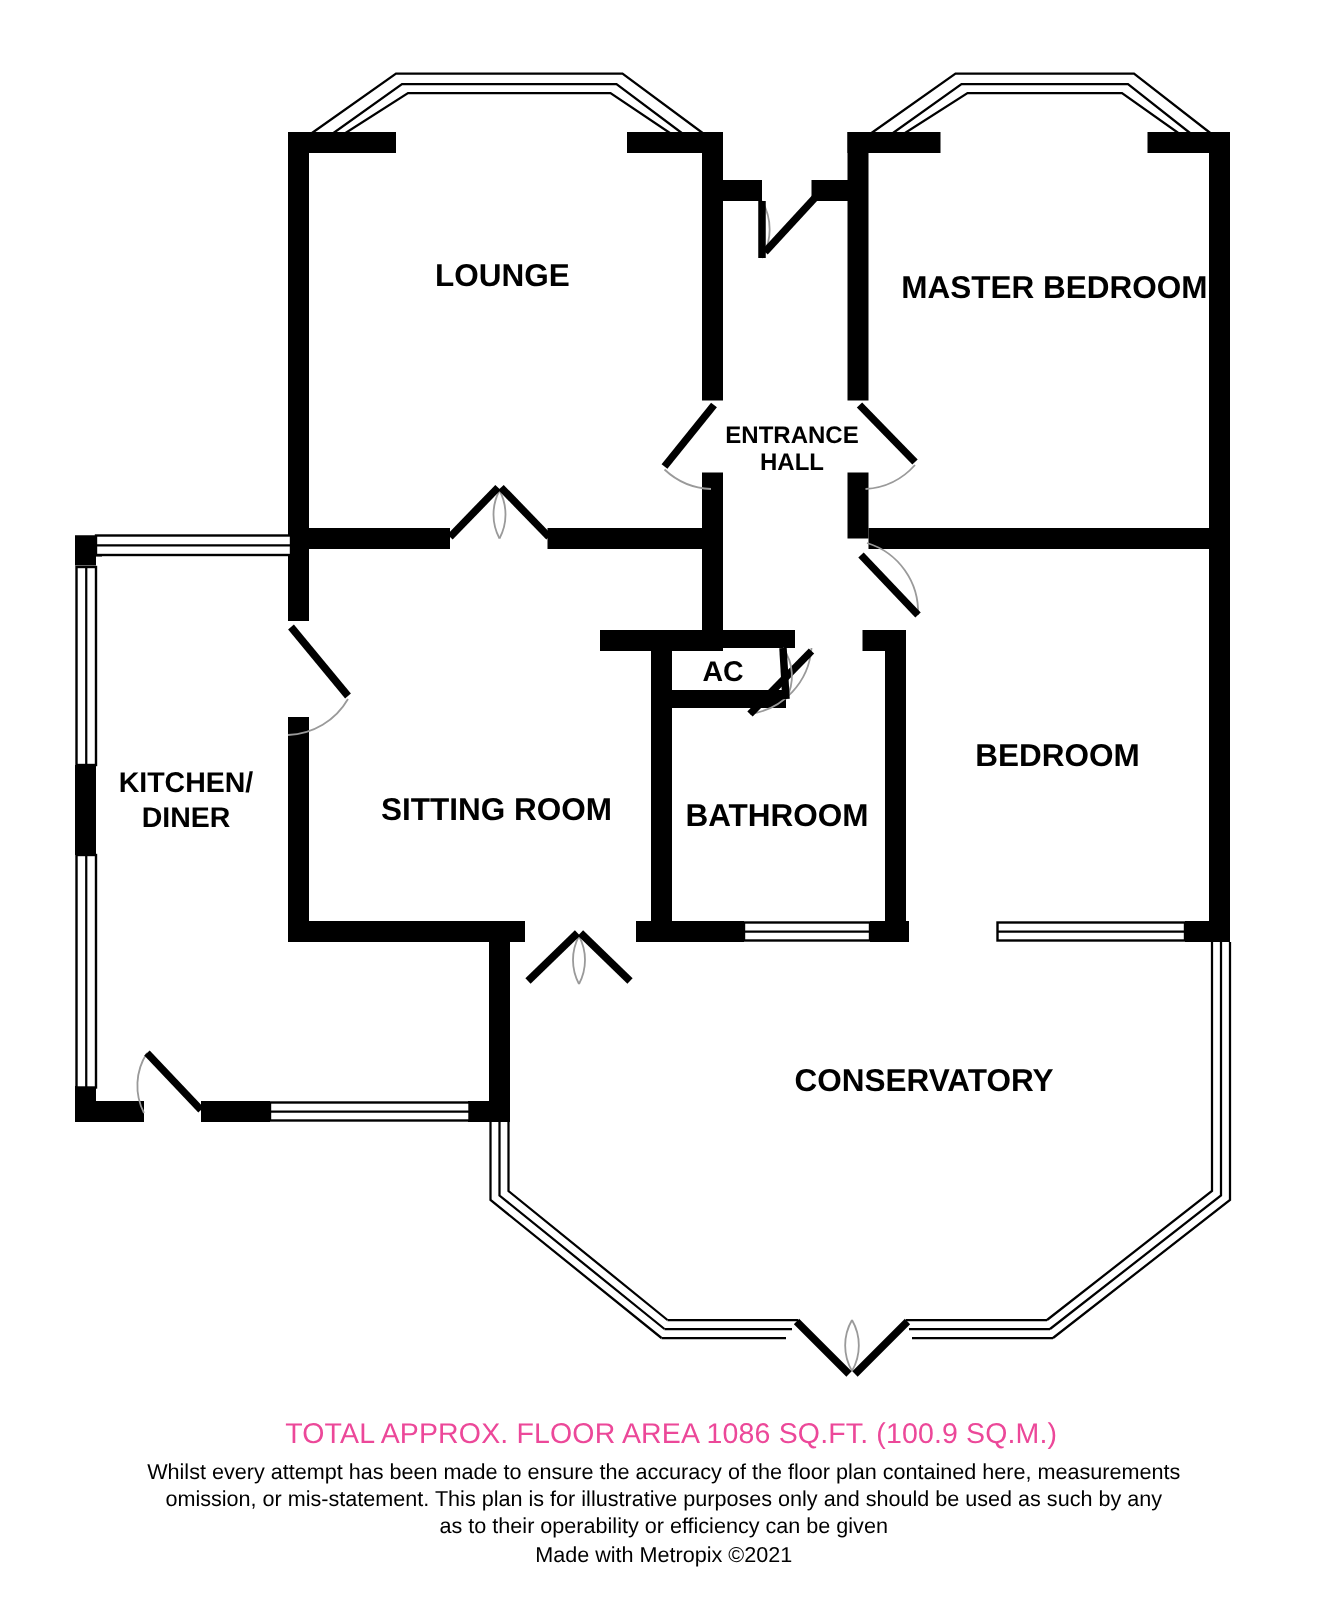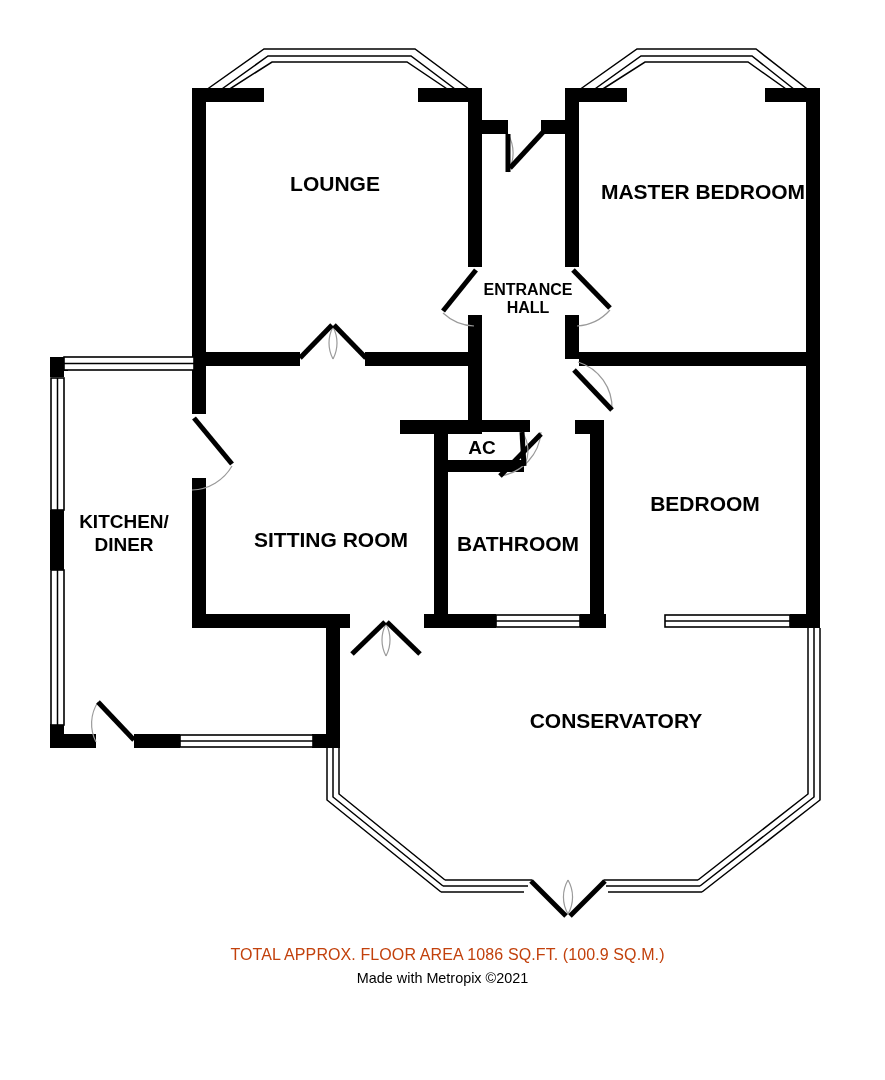"TOTAL APPROX. FLOOR AREA 1086" #total-area { color: #c2410c -> #ec4899; font-size: 16px -> 19px }
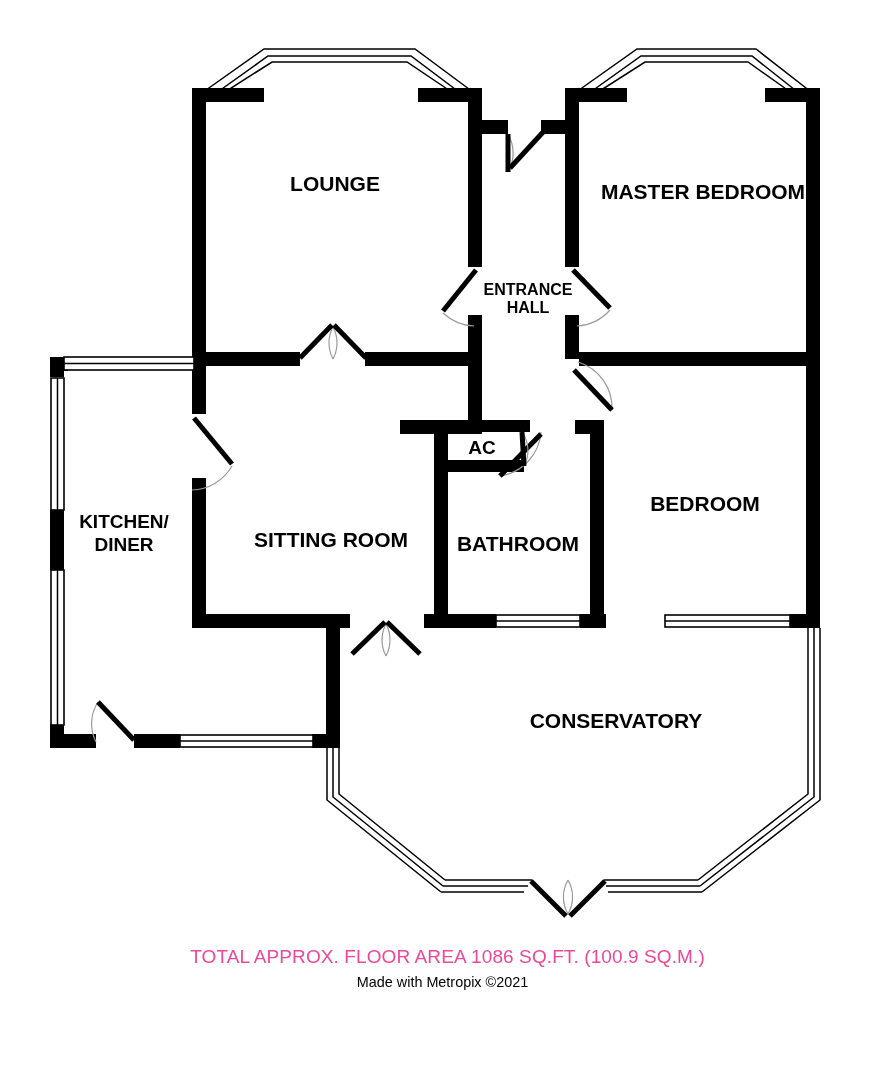"Whilst every attempt has been" div.disclaimer-line { html: none -> <div>Whilst every attempt has been made to ensure the accuracy of the floor plan contained here, measurements</div> }
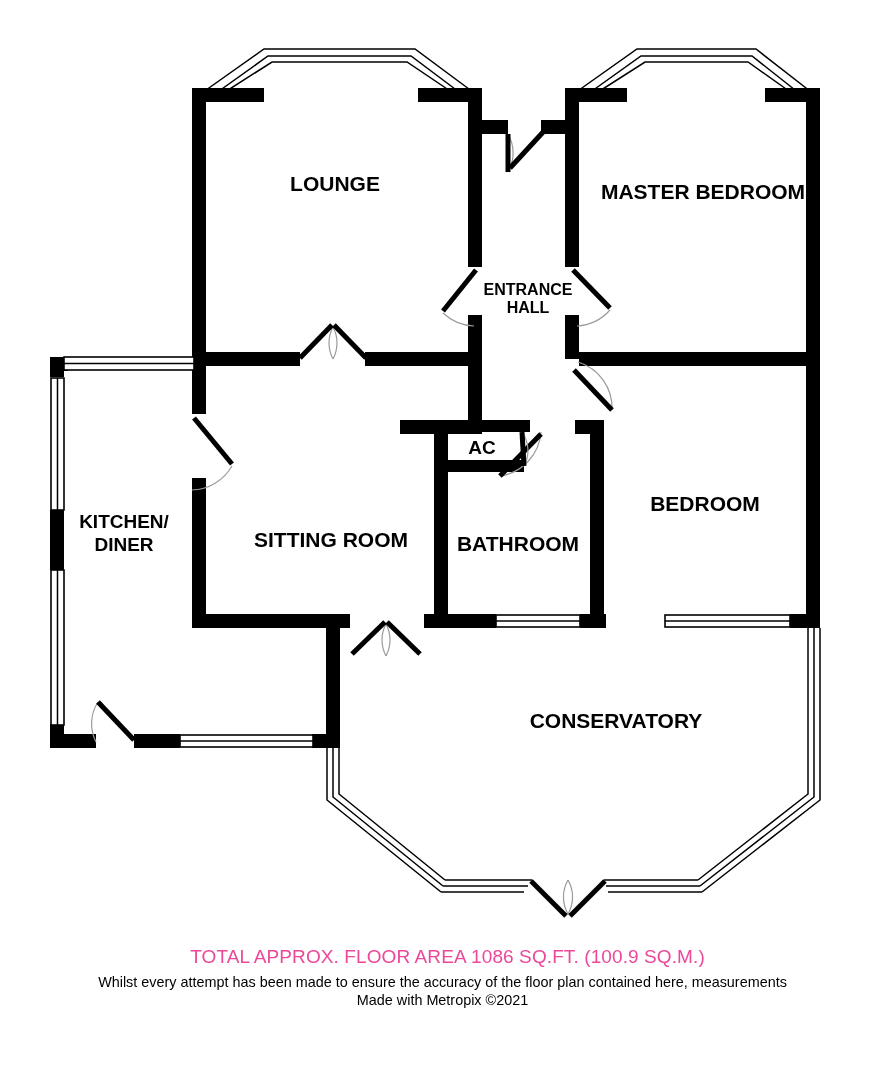"omission, or mis-statement. This plan" div.disclaimer-line { html: none -> <div>omission, or mis-statement. This plan is for illustrative purposes only and should be used as such by any</div> }
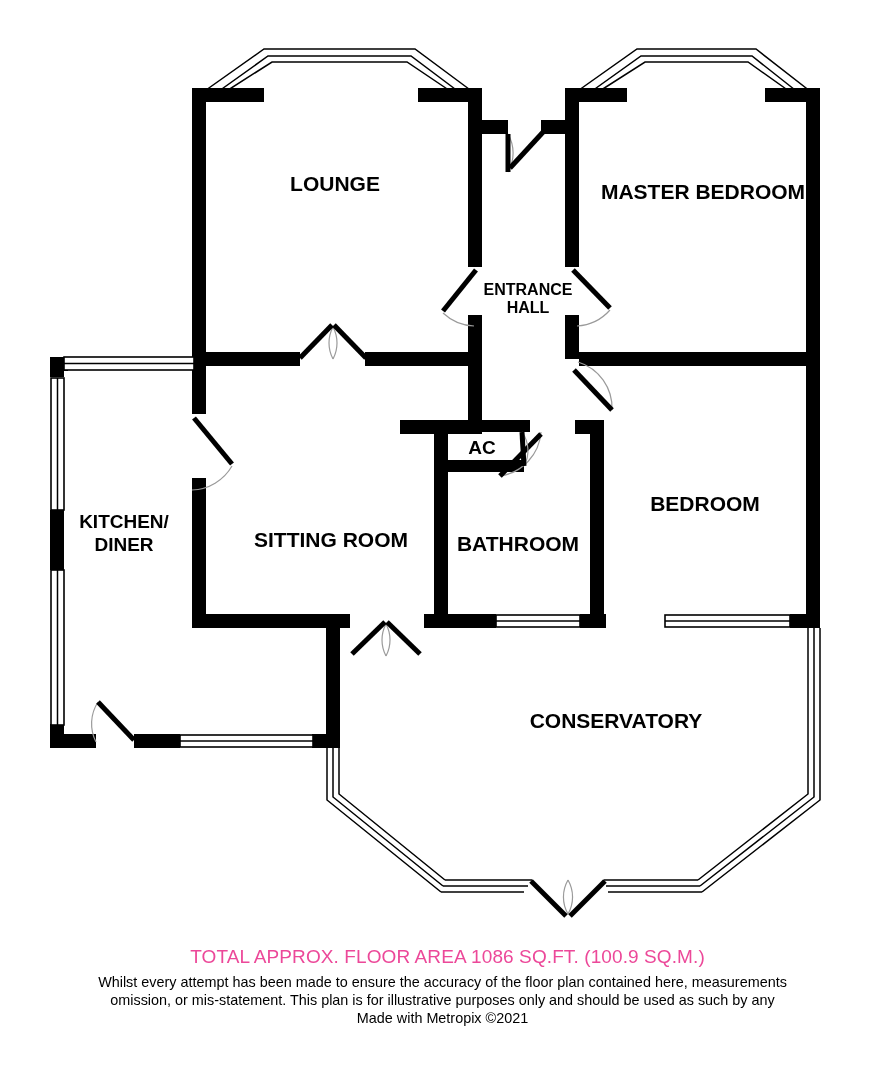"as to their operability or" div.disclaimer-line { html: none -> <div>as to their operability or efficiency can be given</div> }
